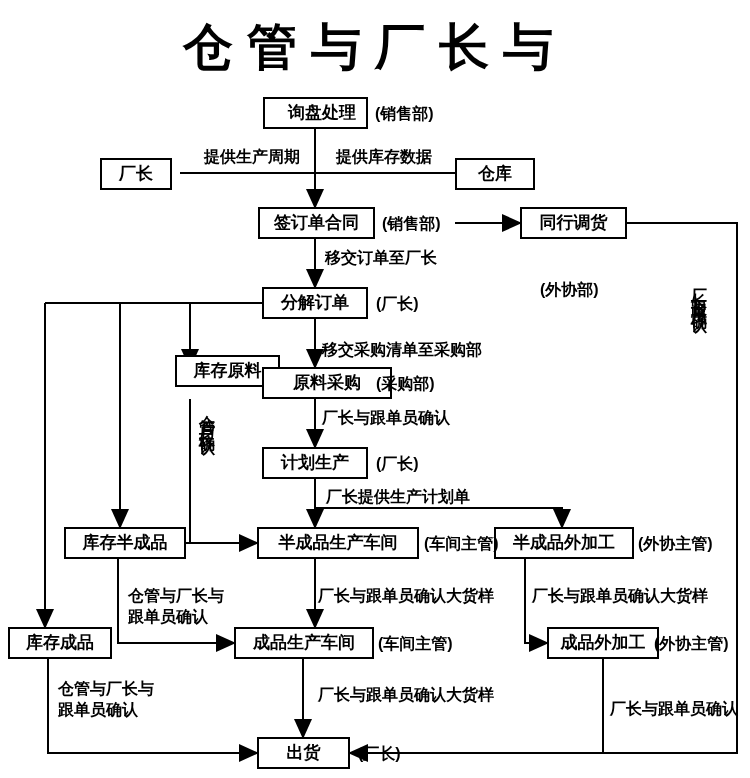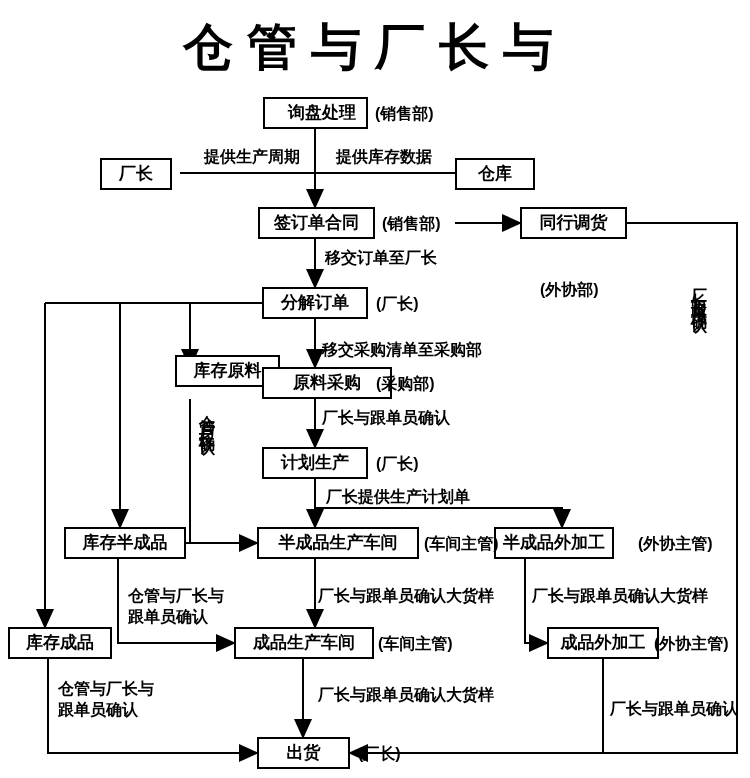"半成品外加工" div.box { width: 120px -> 140px }
